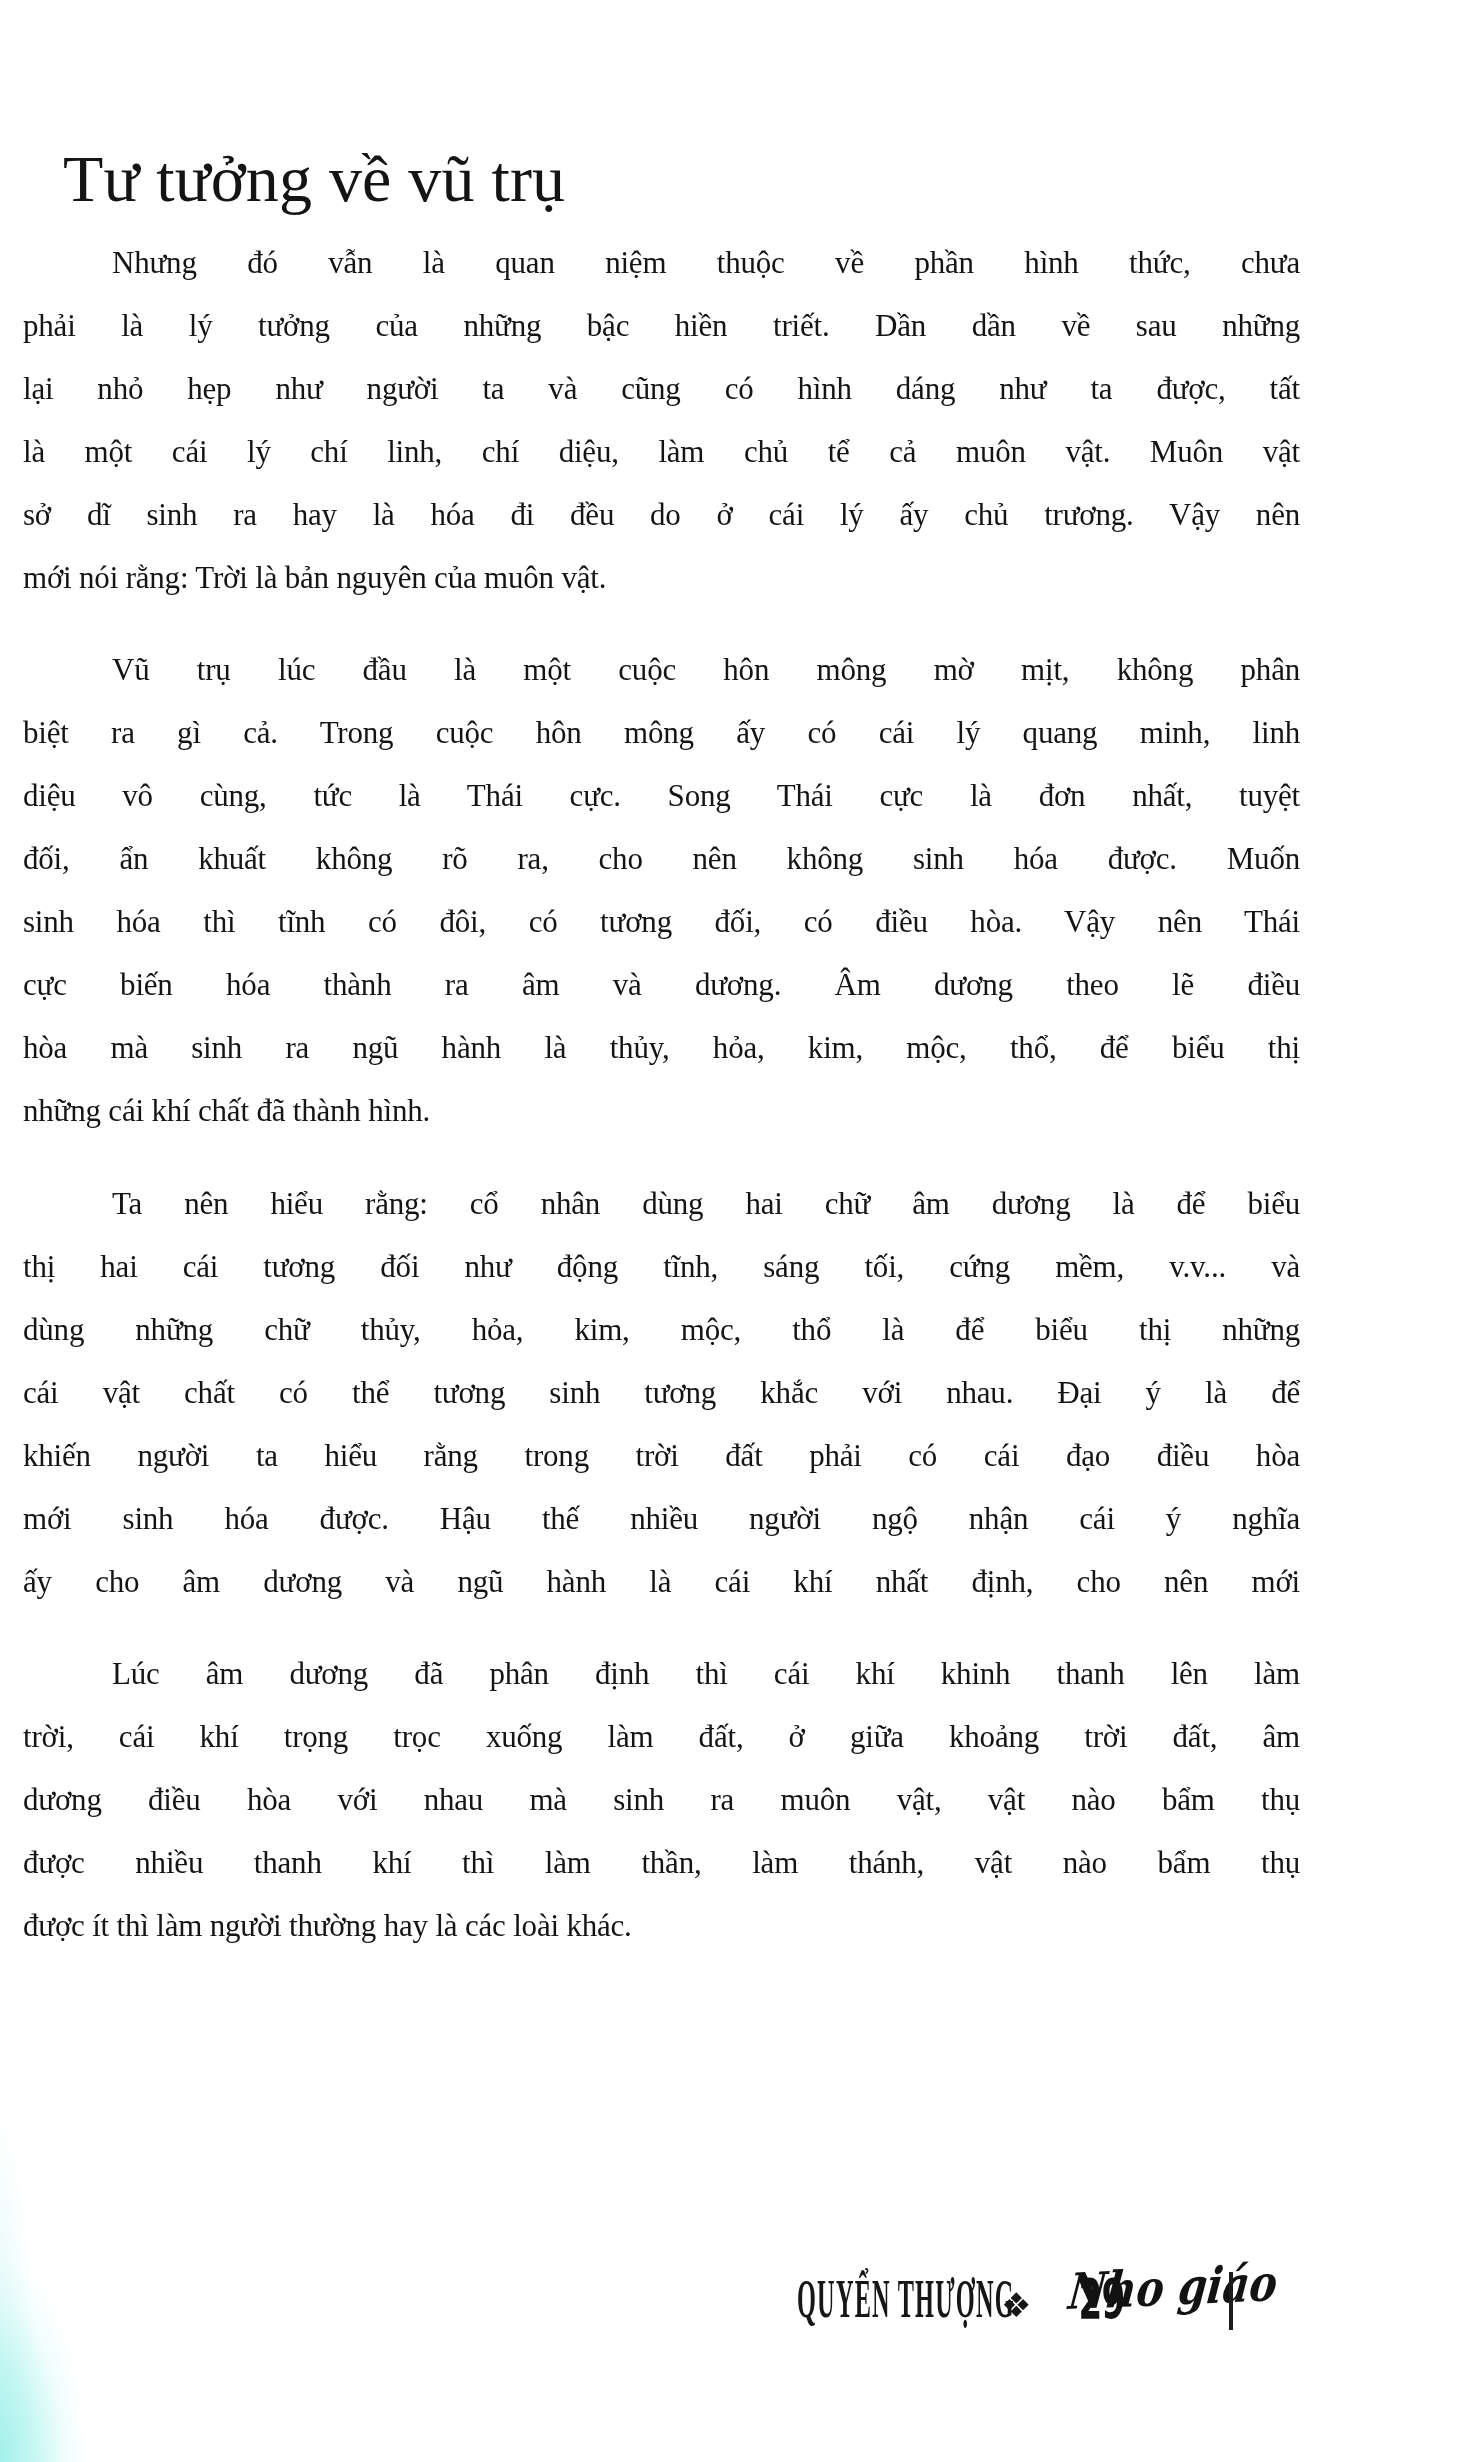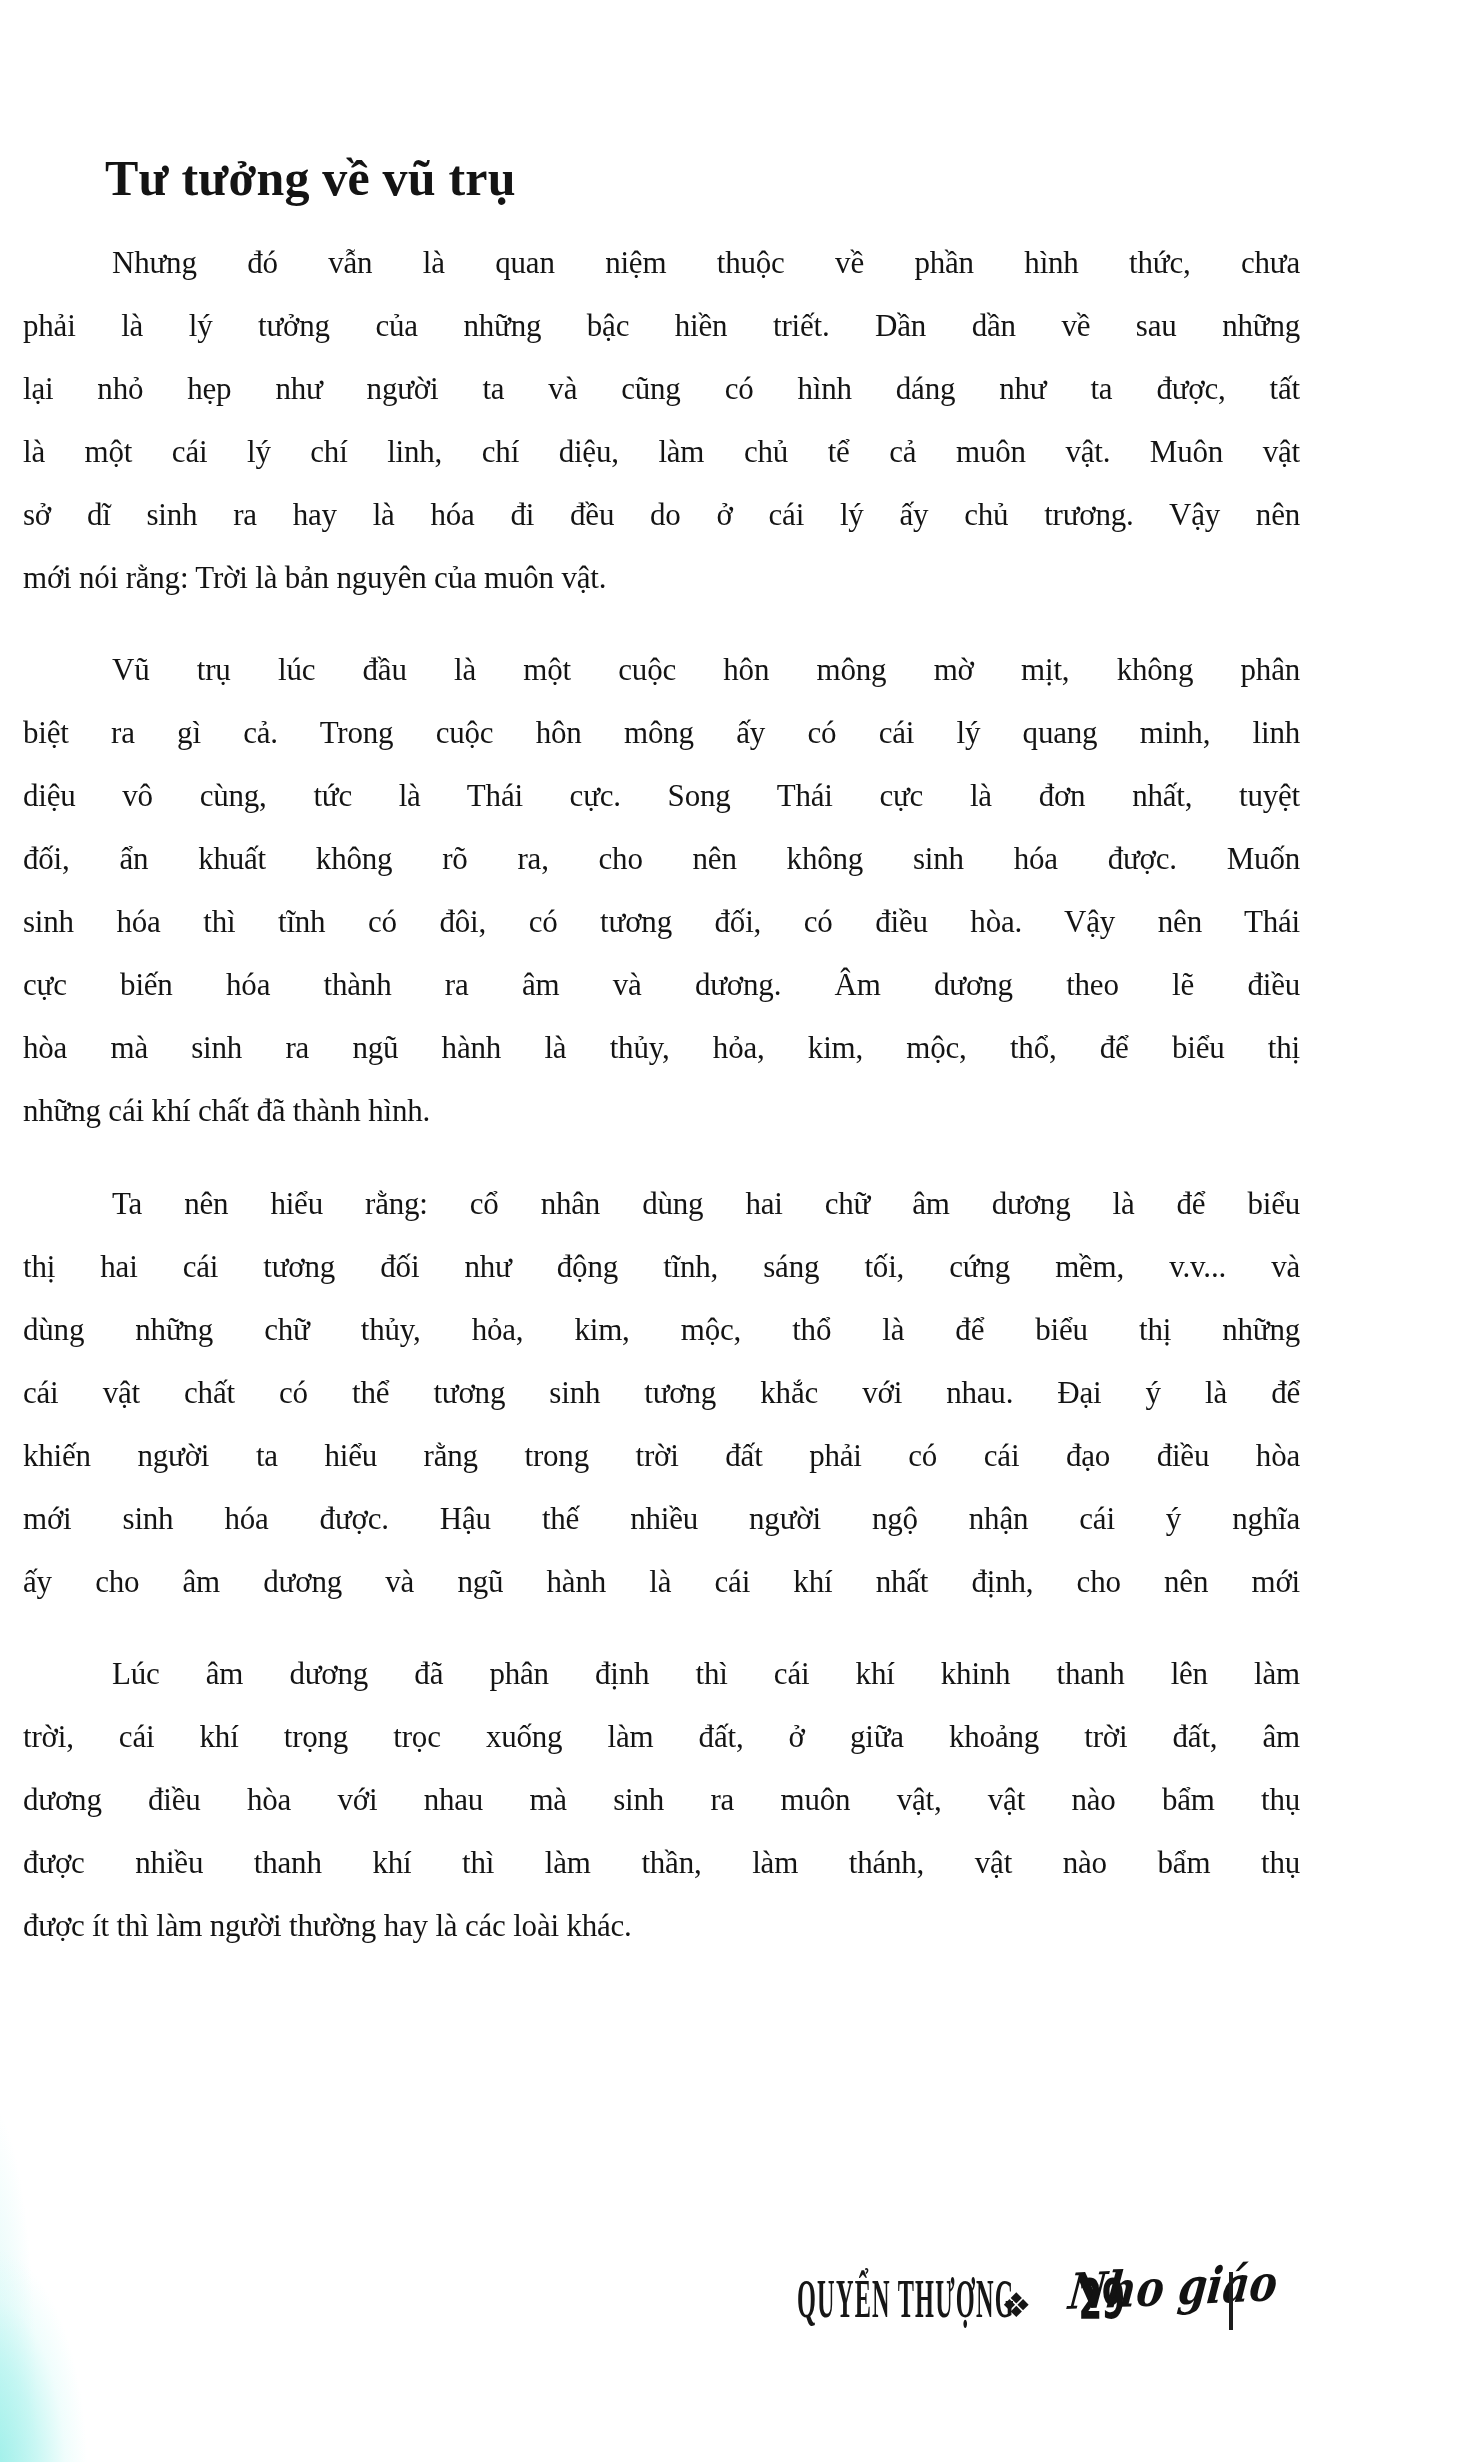"Tư tưởng về vũ trụ" .title { font-size: 50px -> 66px; font-weight: 700 -> 400; margin-left: 82px -> 40px }
